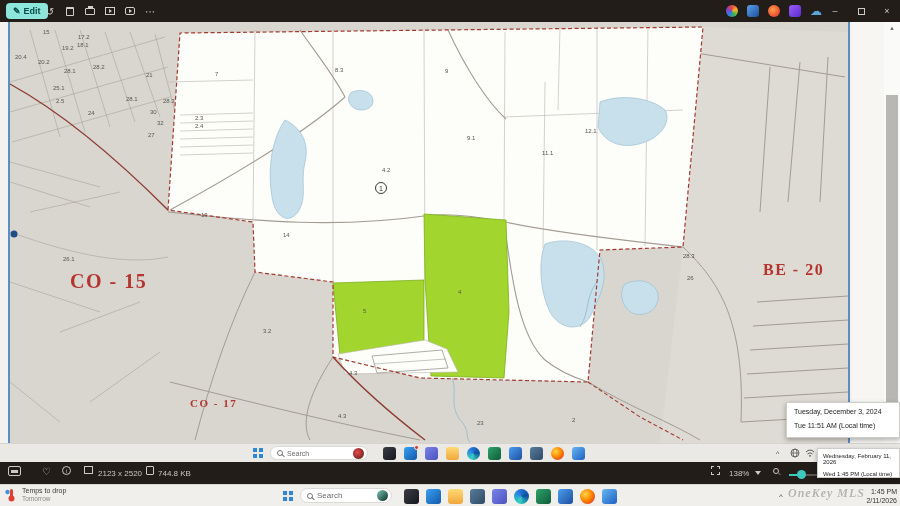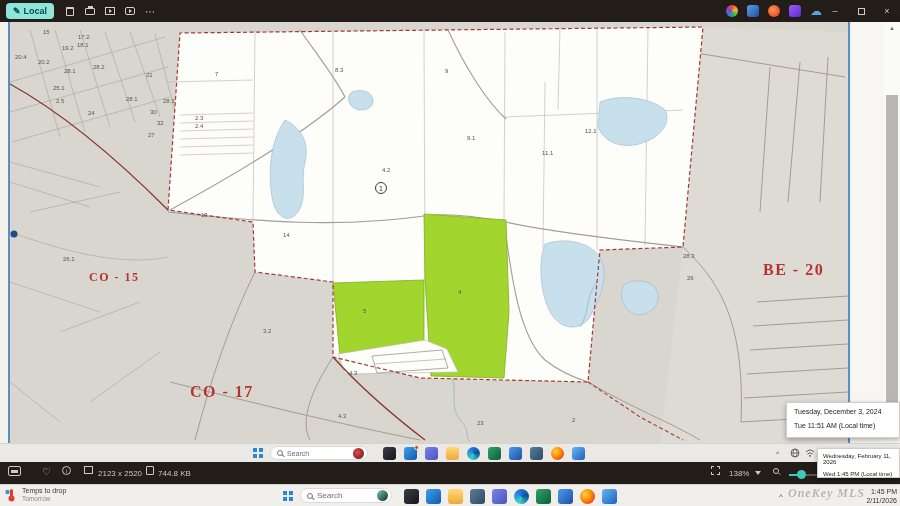"Local" span { text: Local -> Edit }
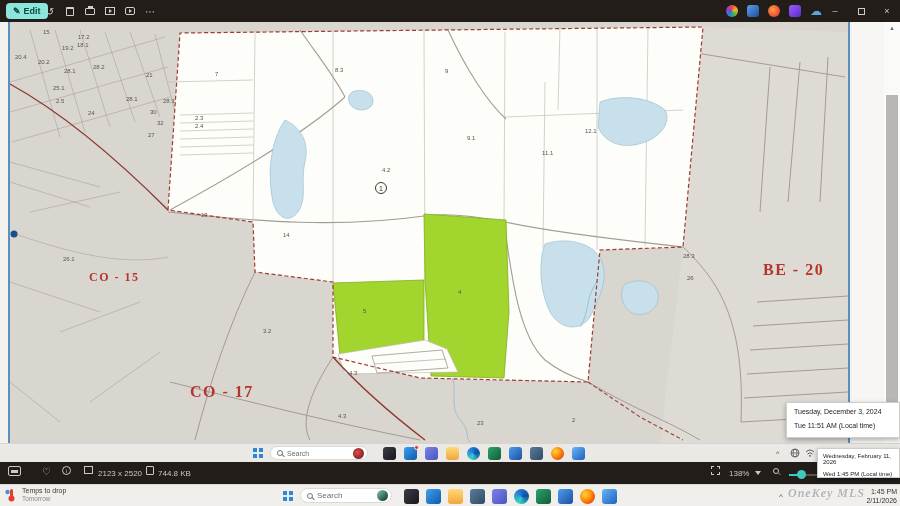"CO - 15" span.dl { font-size: 12px -> 20px; left: 89px -> 70px }
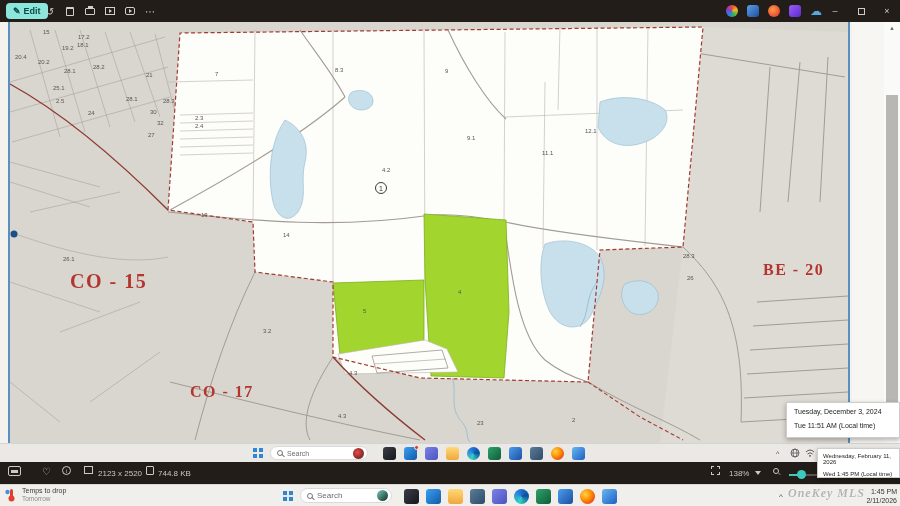"CO - 17" span.dl { font-size: 16px -> 11px; top: 361px -> 375px }
